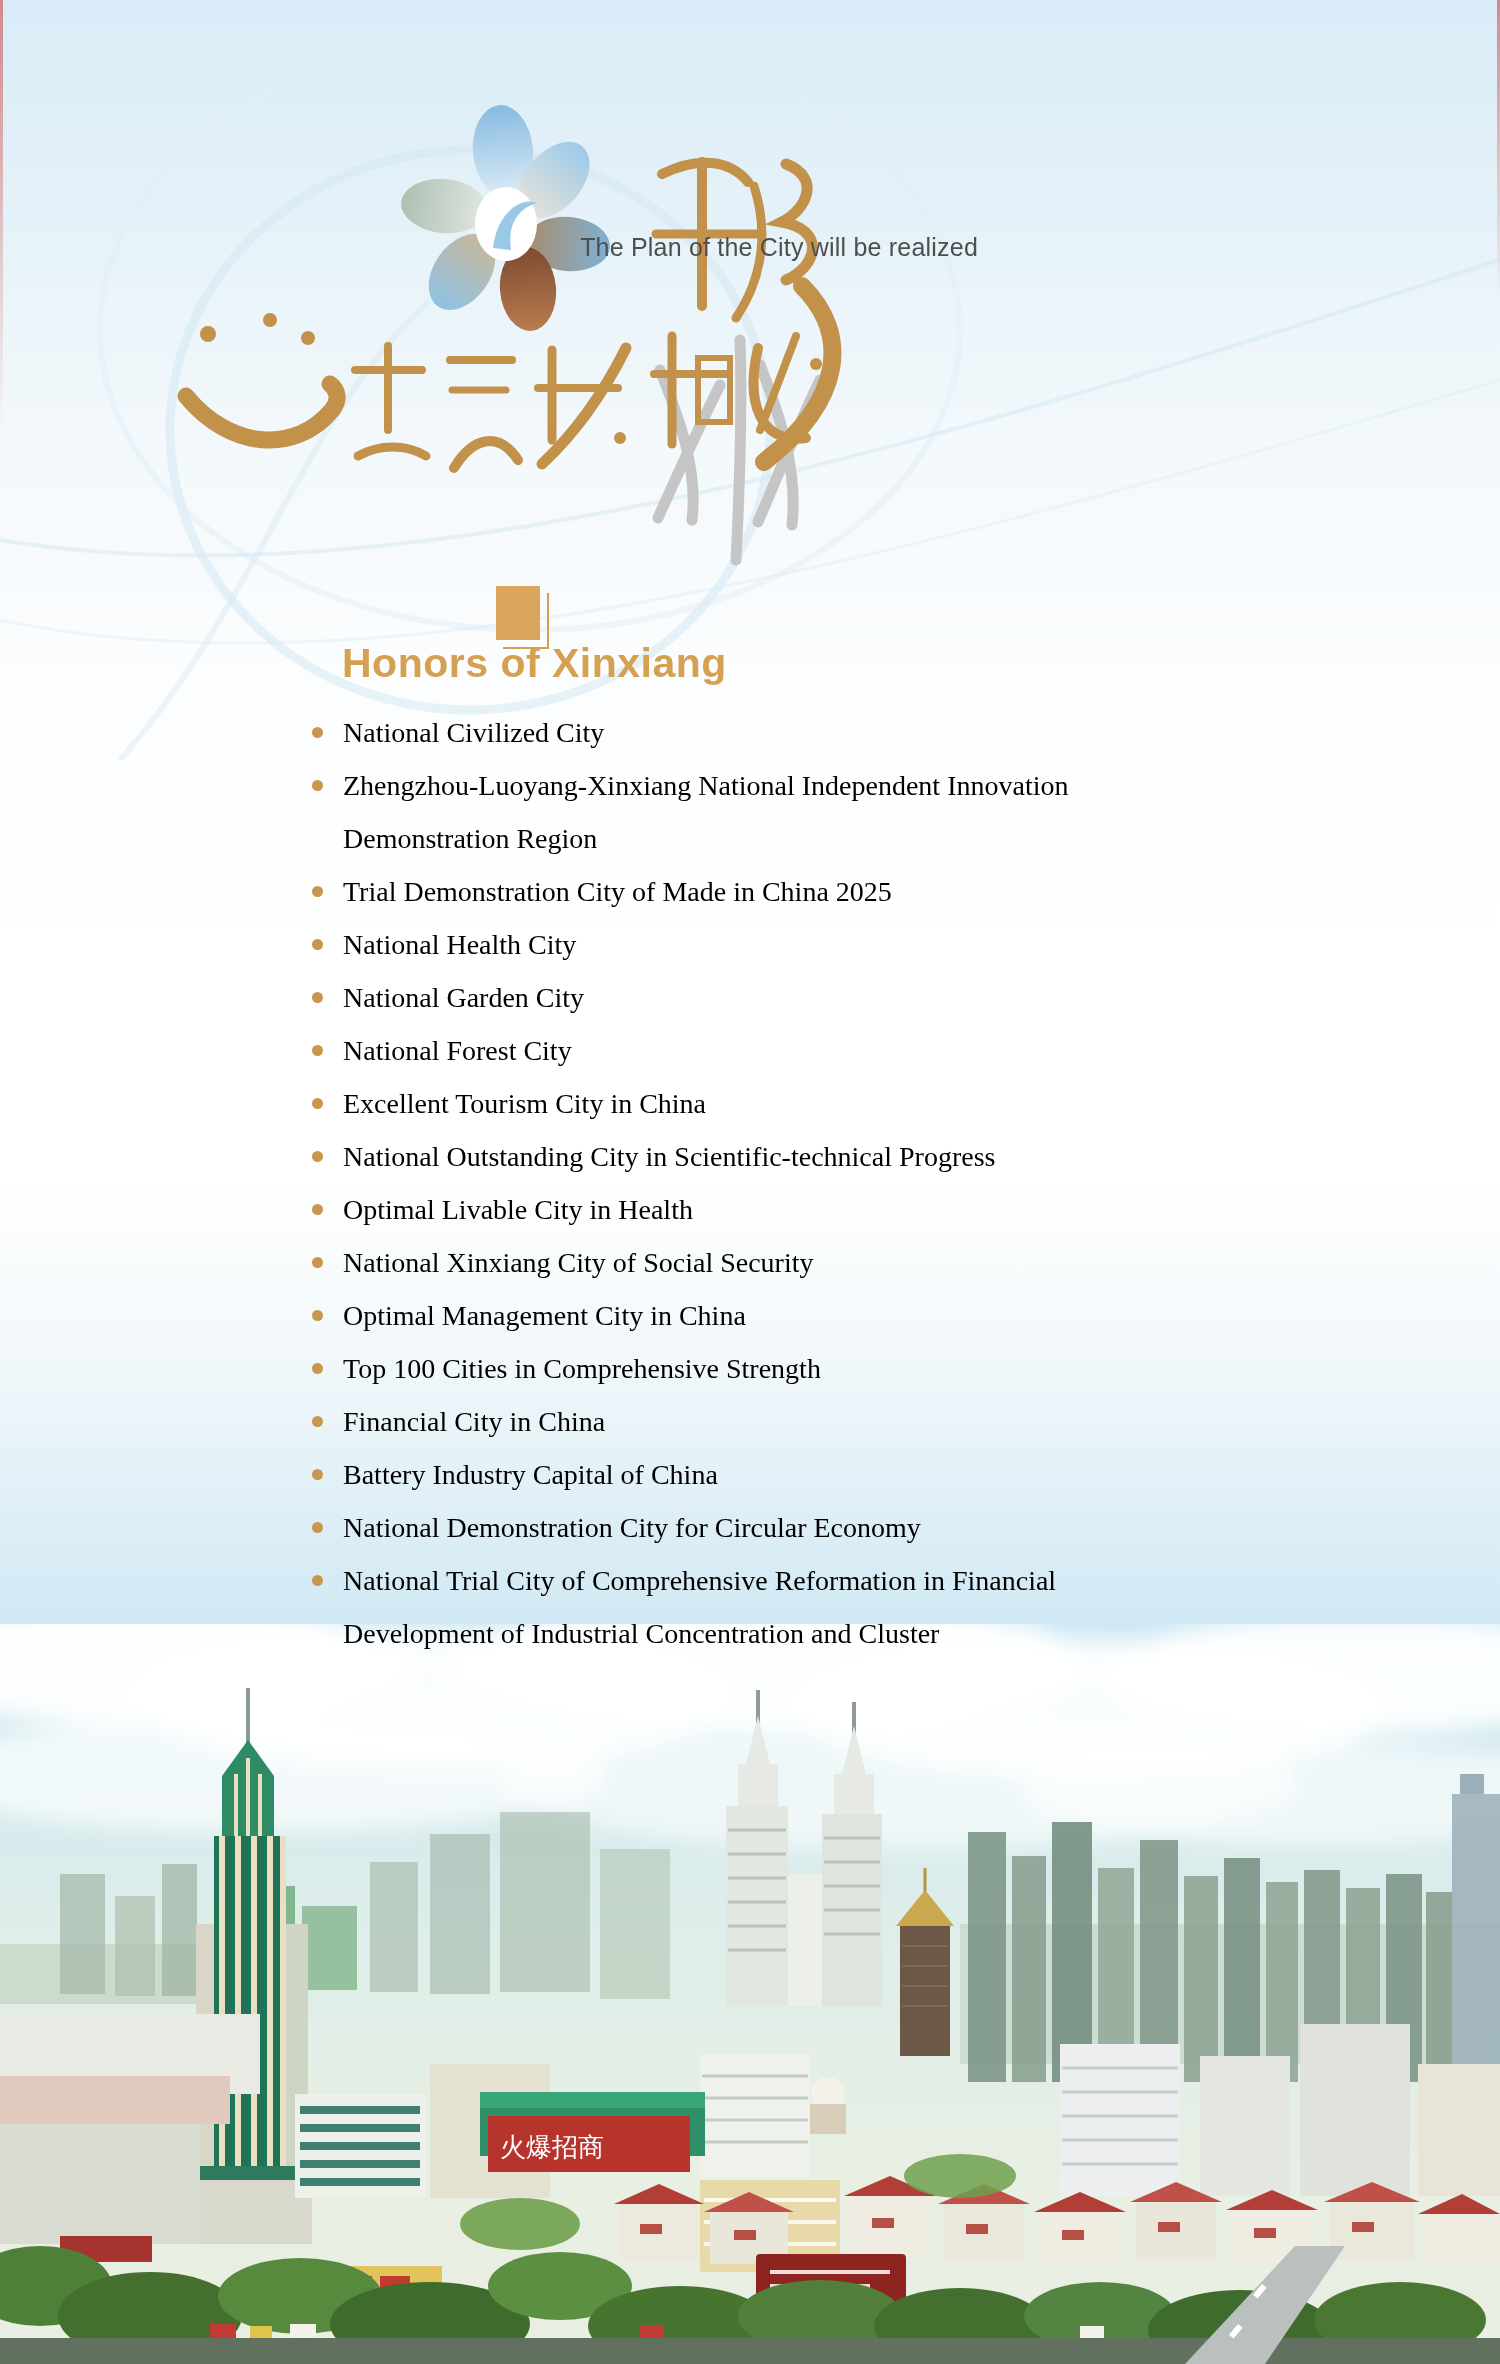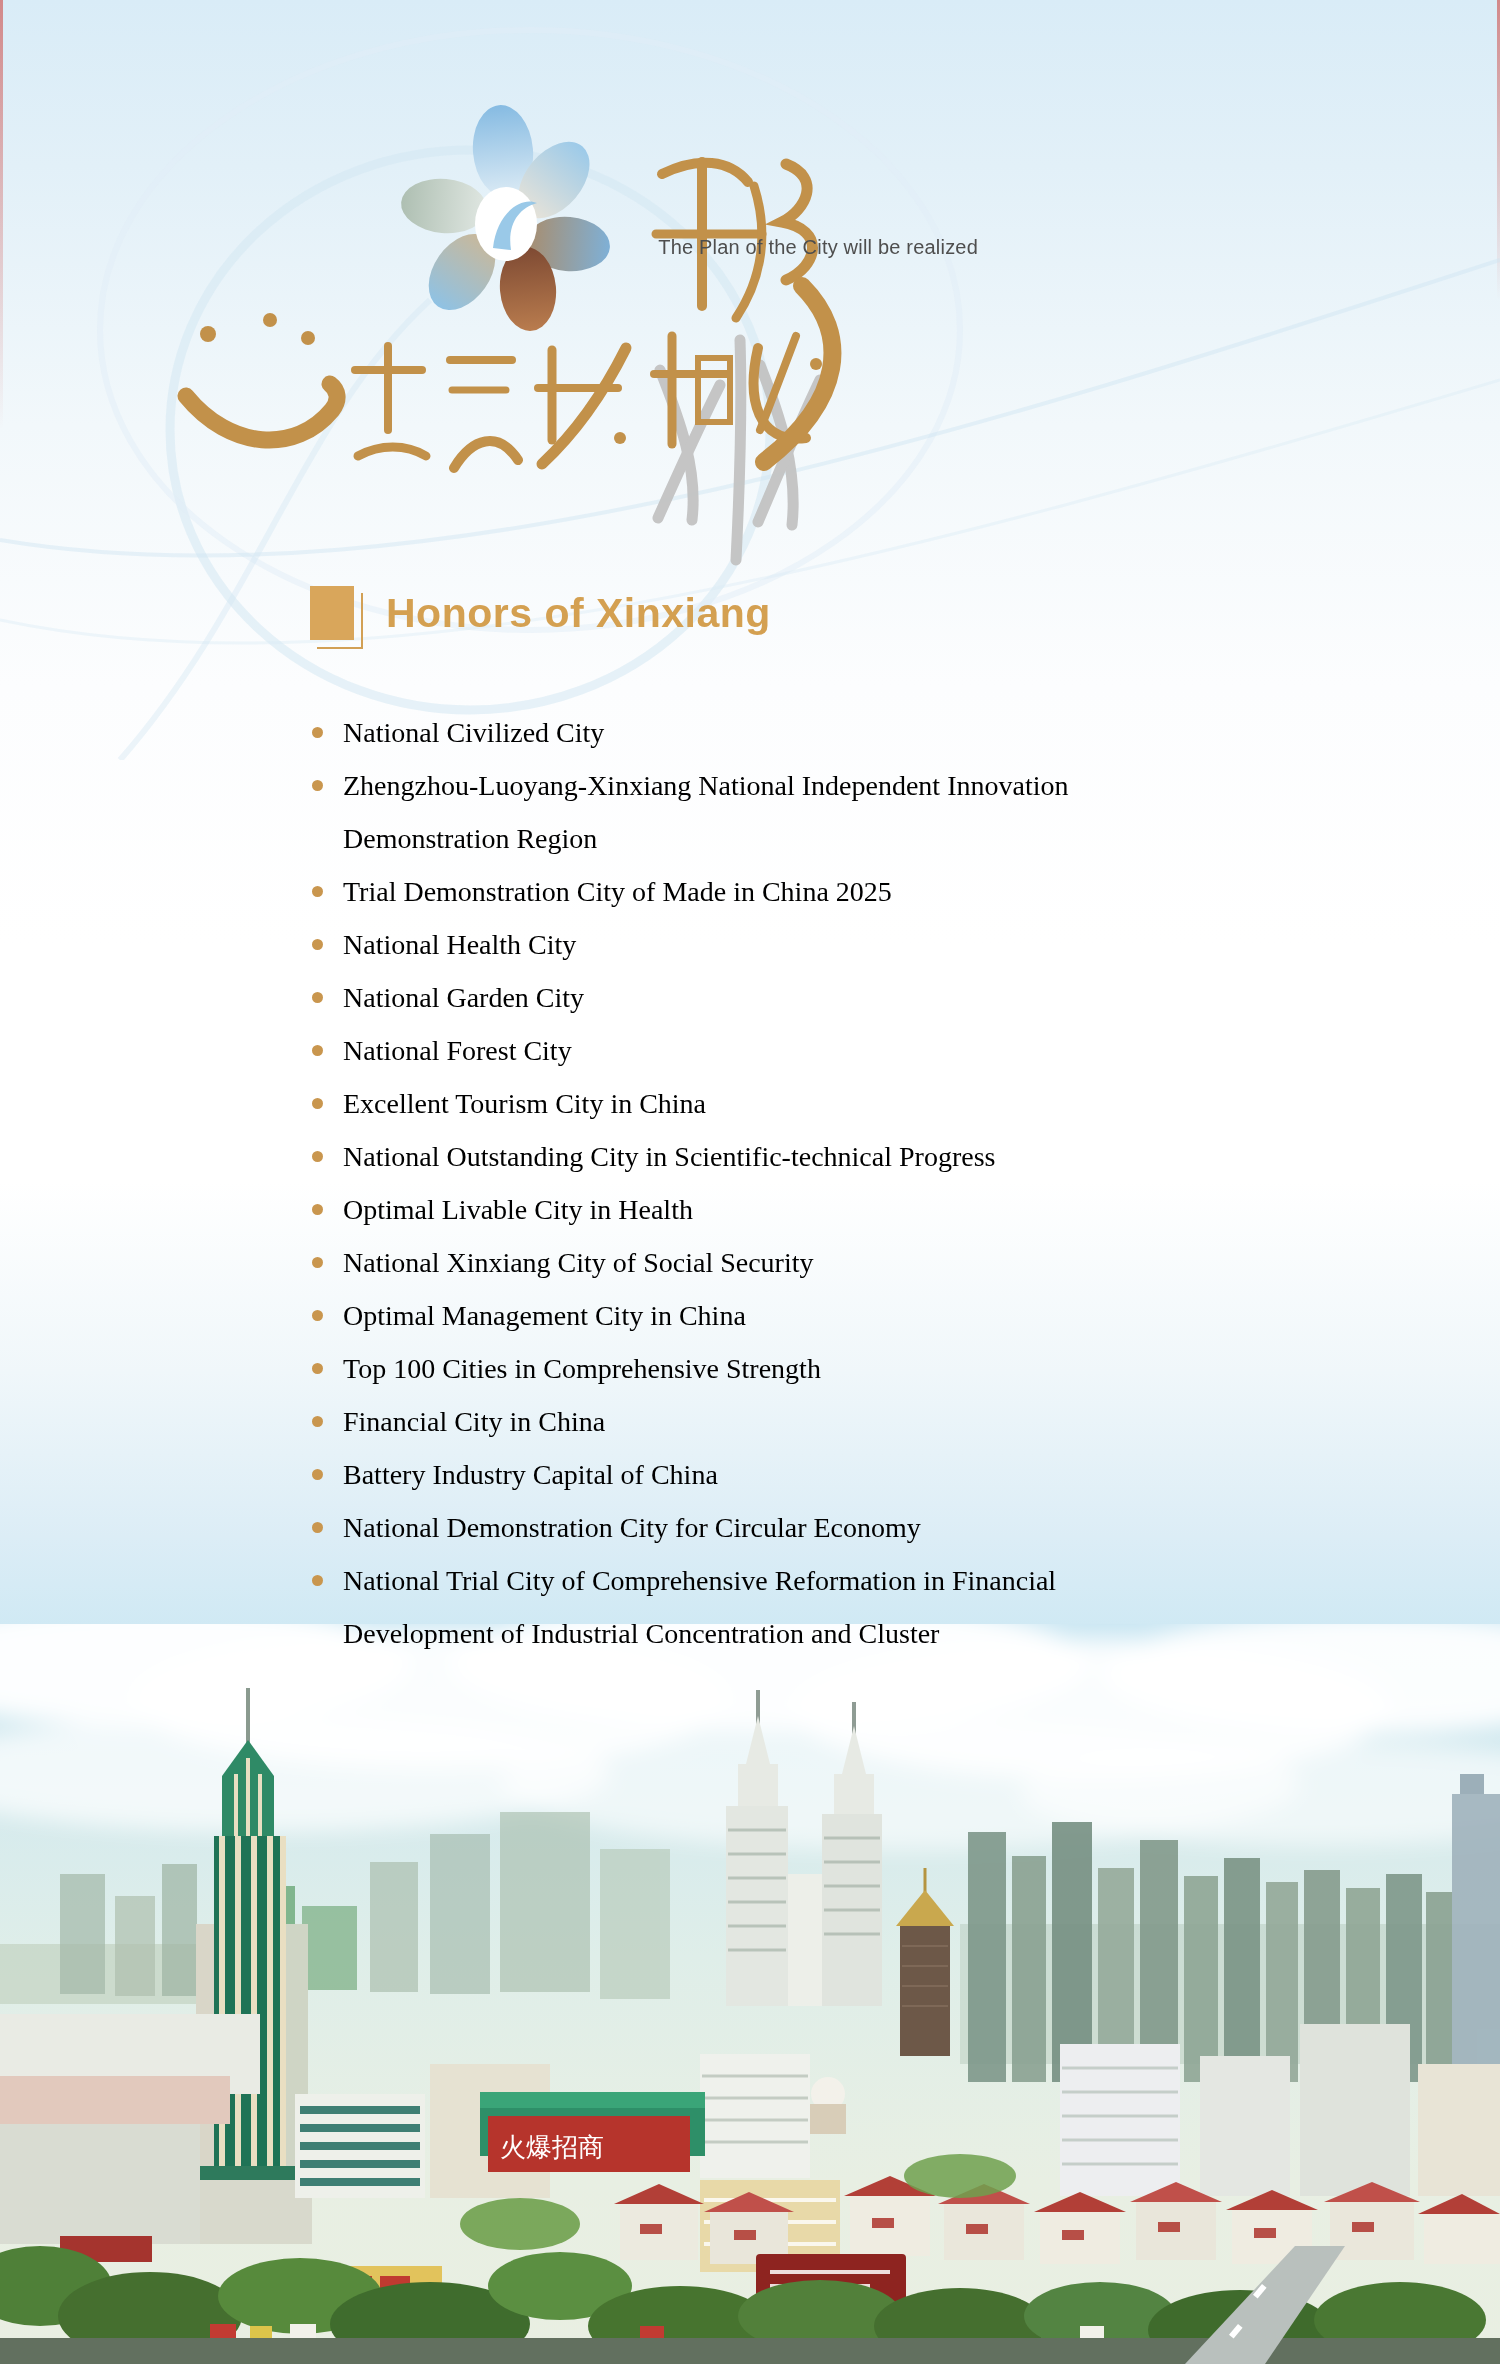"The Plan of the City" .tagline { font-size: 20px -> 25px }
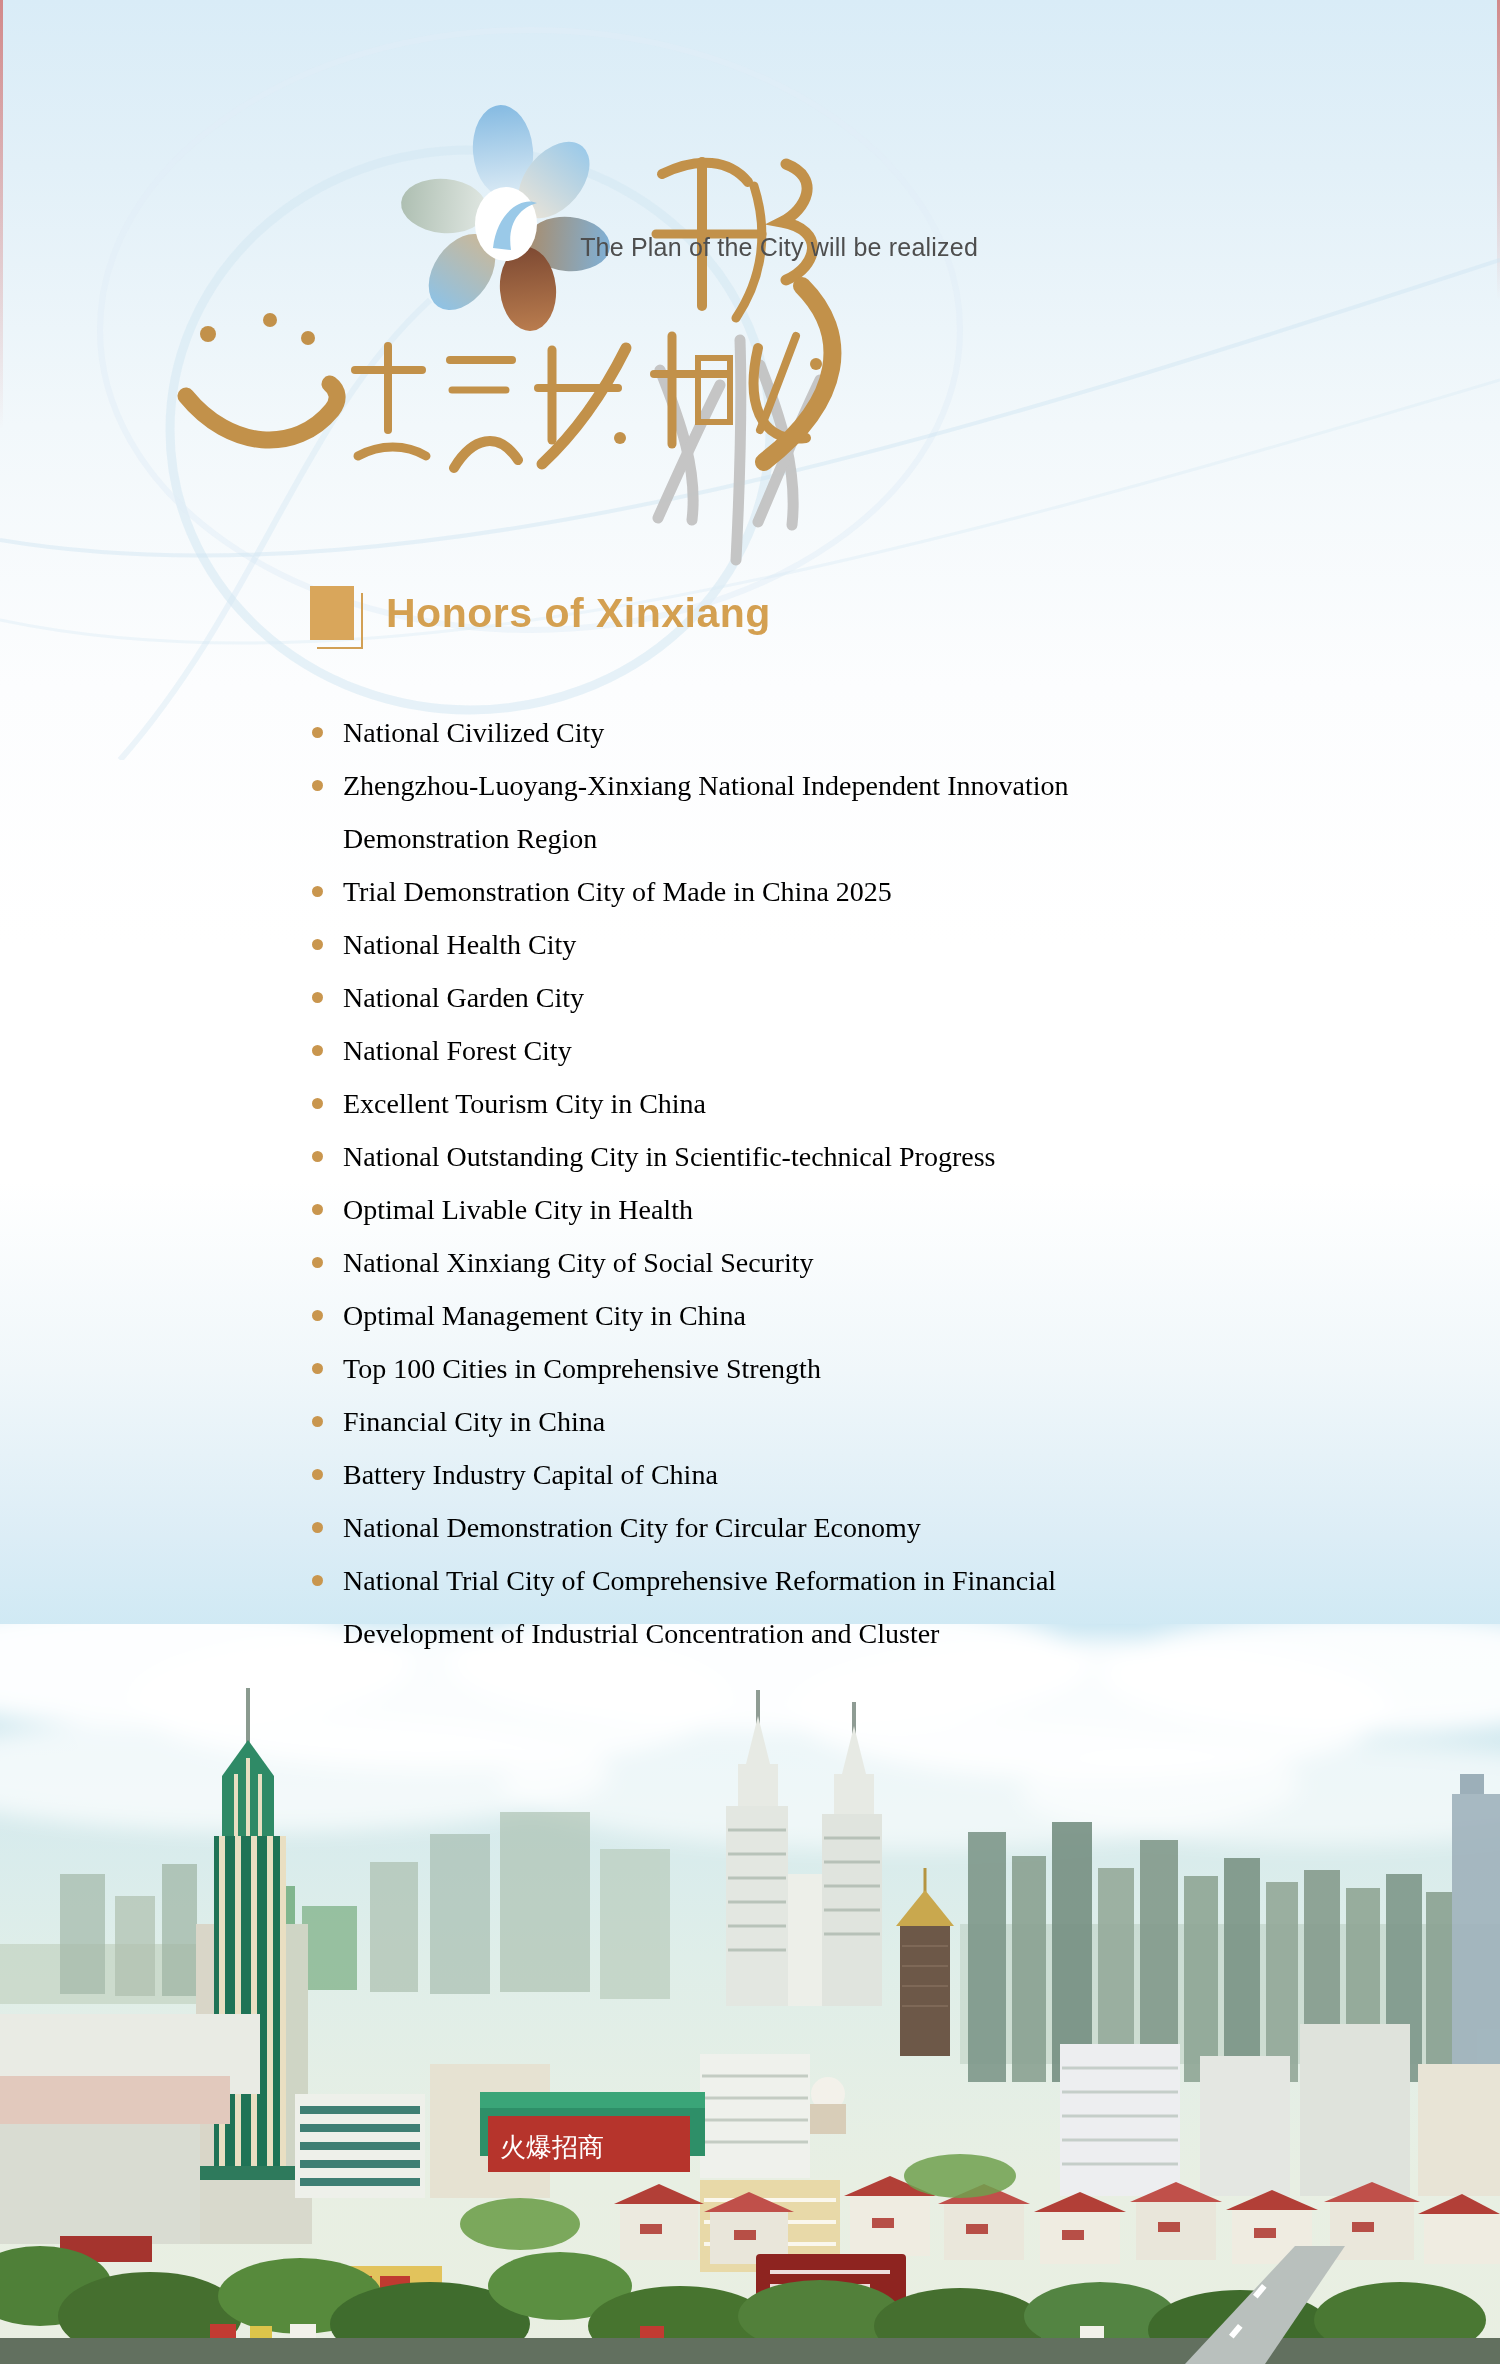"Honors of Xinxiang" .honors-head { flex-direction: none -> column }
